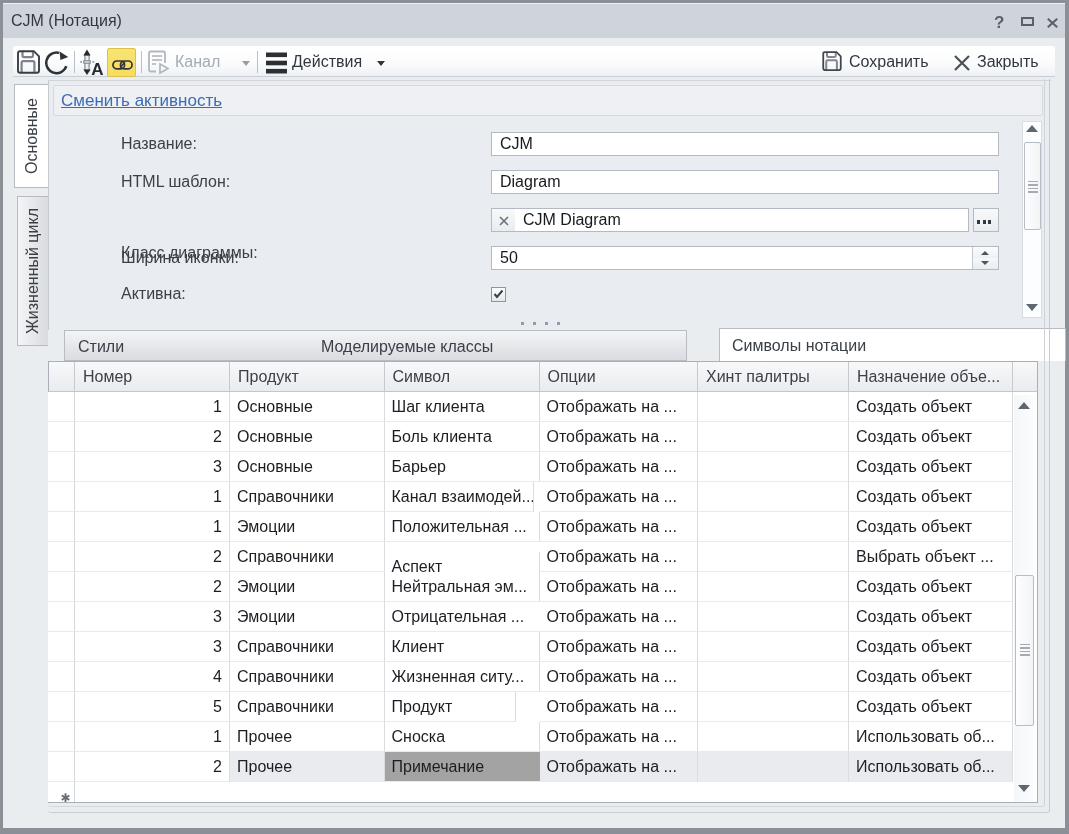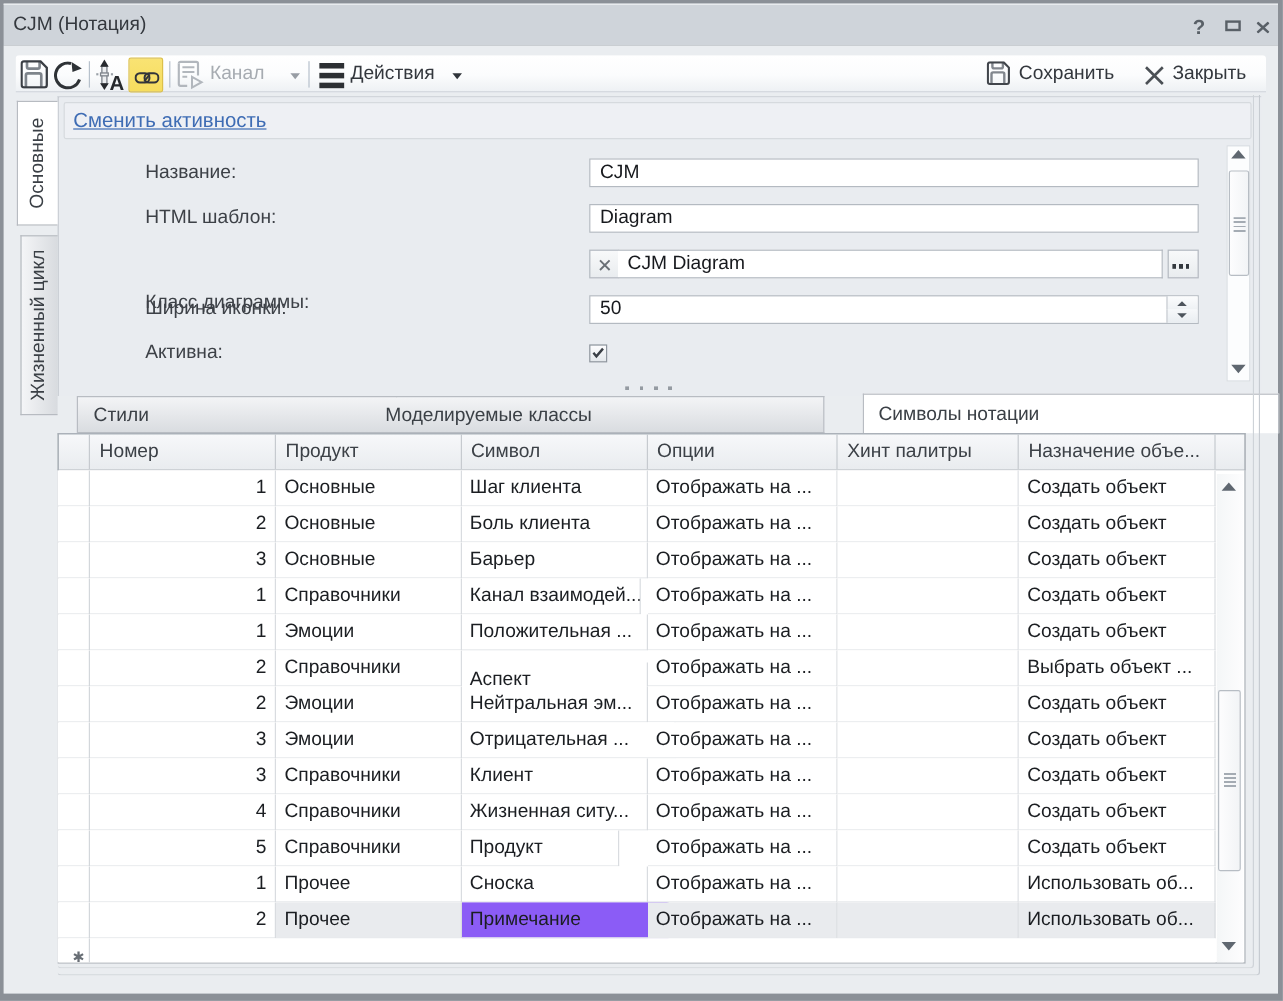"Примечание" div.cell { background: #8b5cf6 -> #a3a3a3 }
